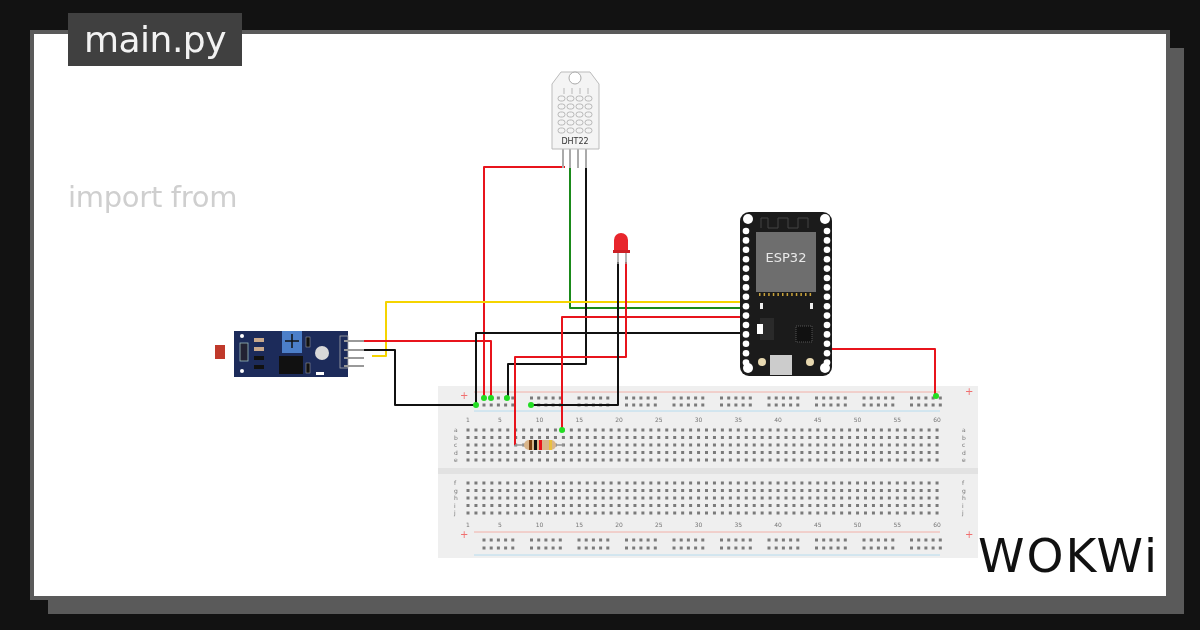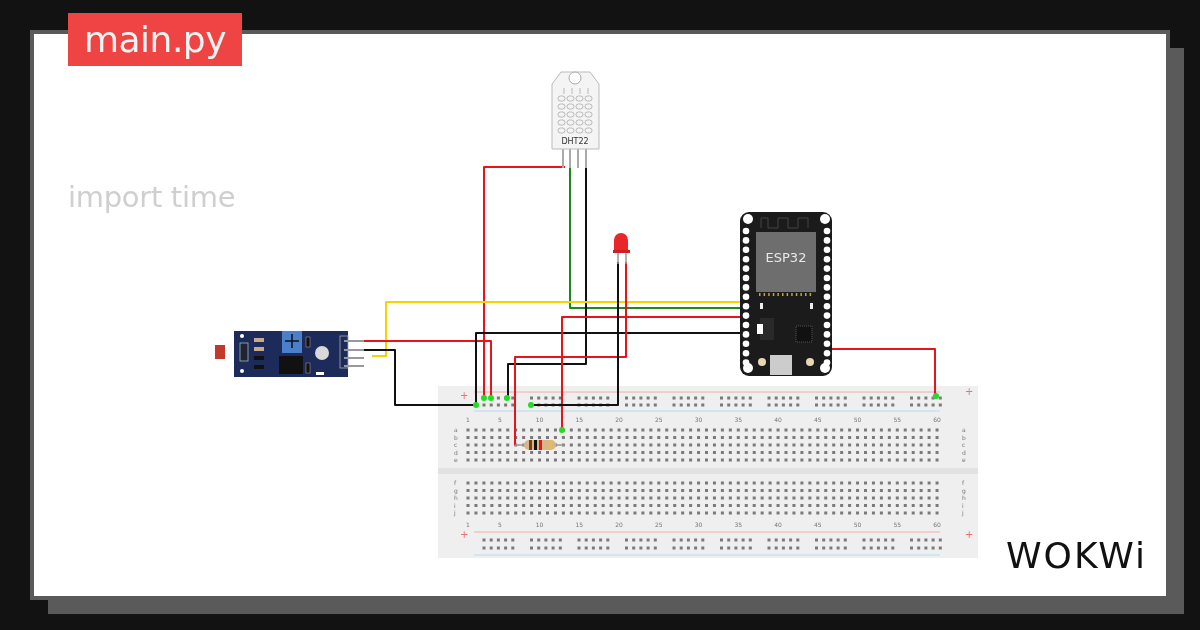"main.py" .file-tab { background: #ef4444 -> #404040 }
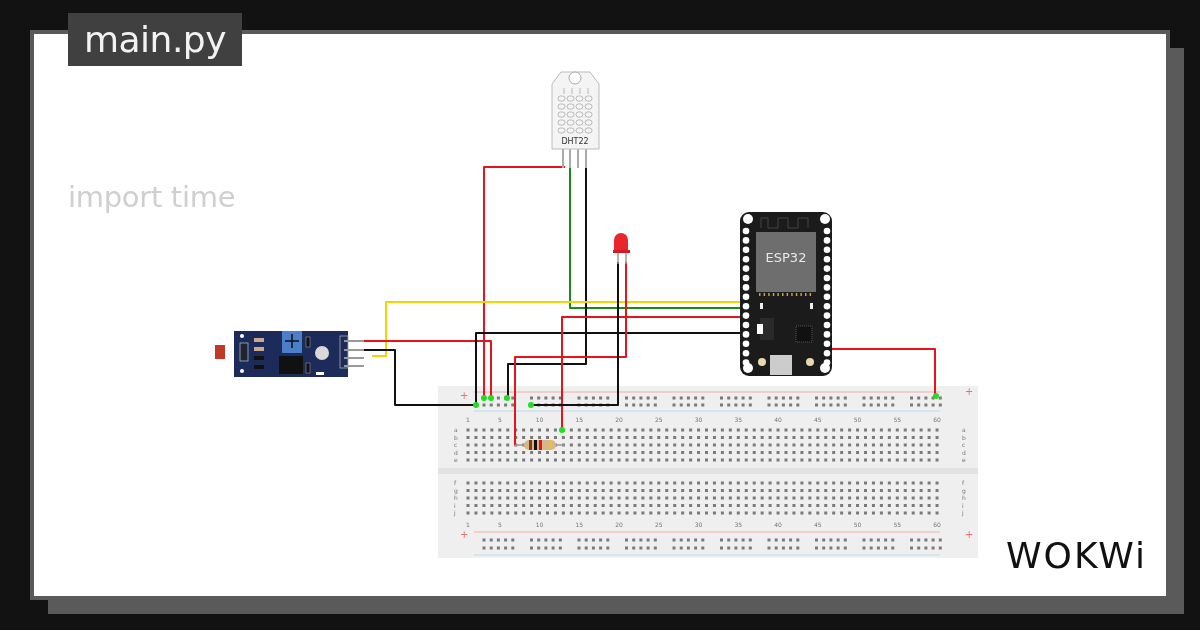"import time" span.line { text: time -> from }
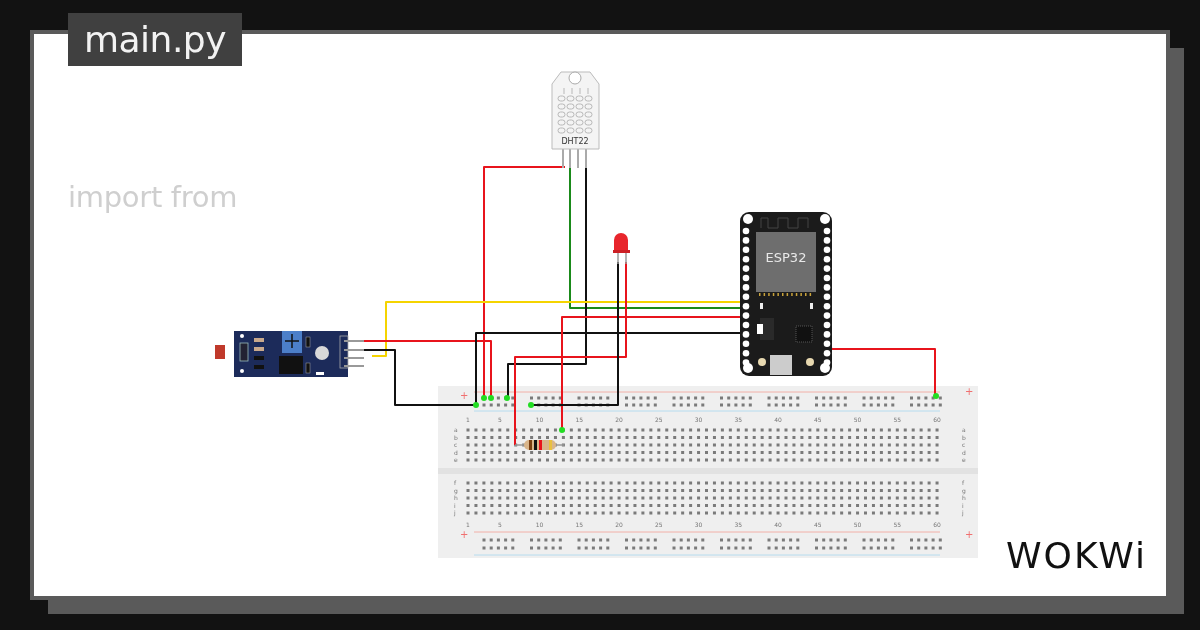"WOKWi" .logo { font-size: 36px -> 47px; margin-left: 28px -> none }
